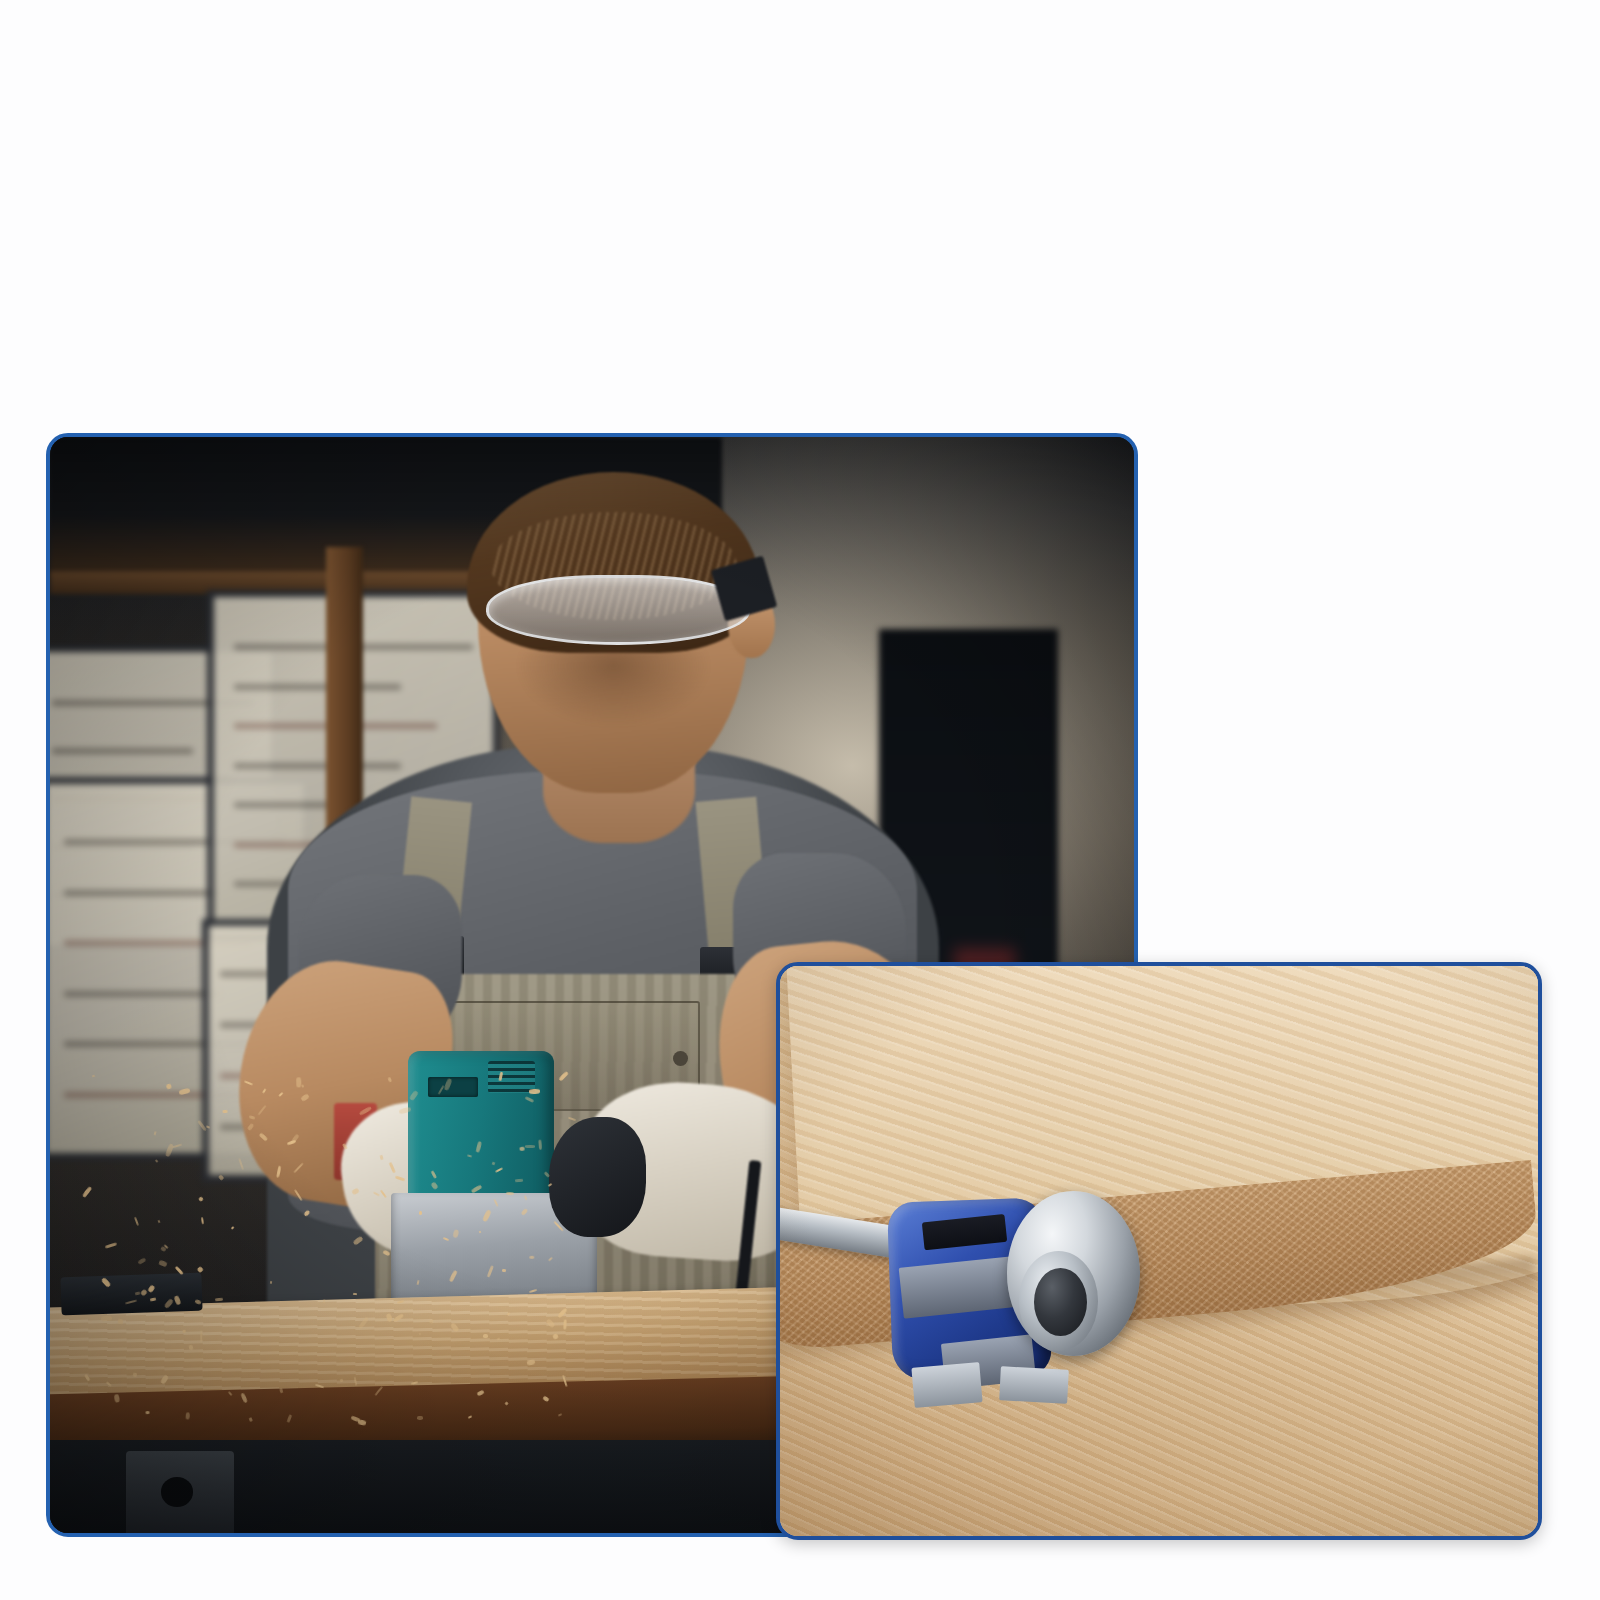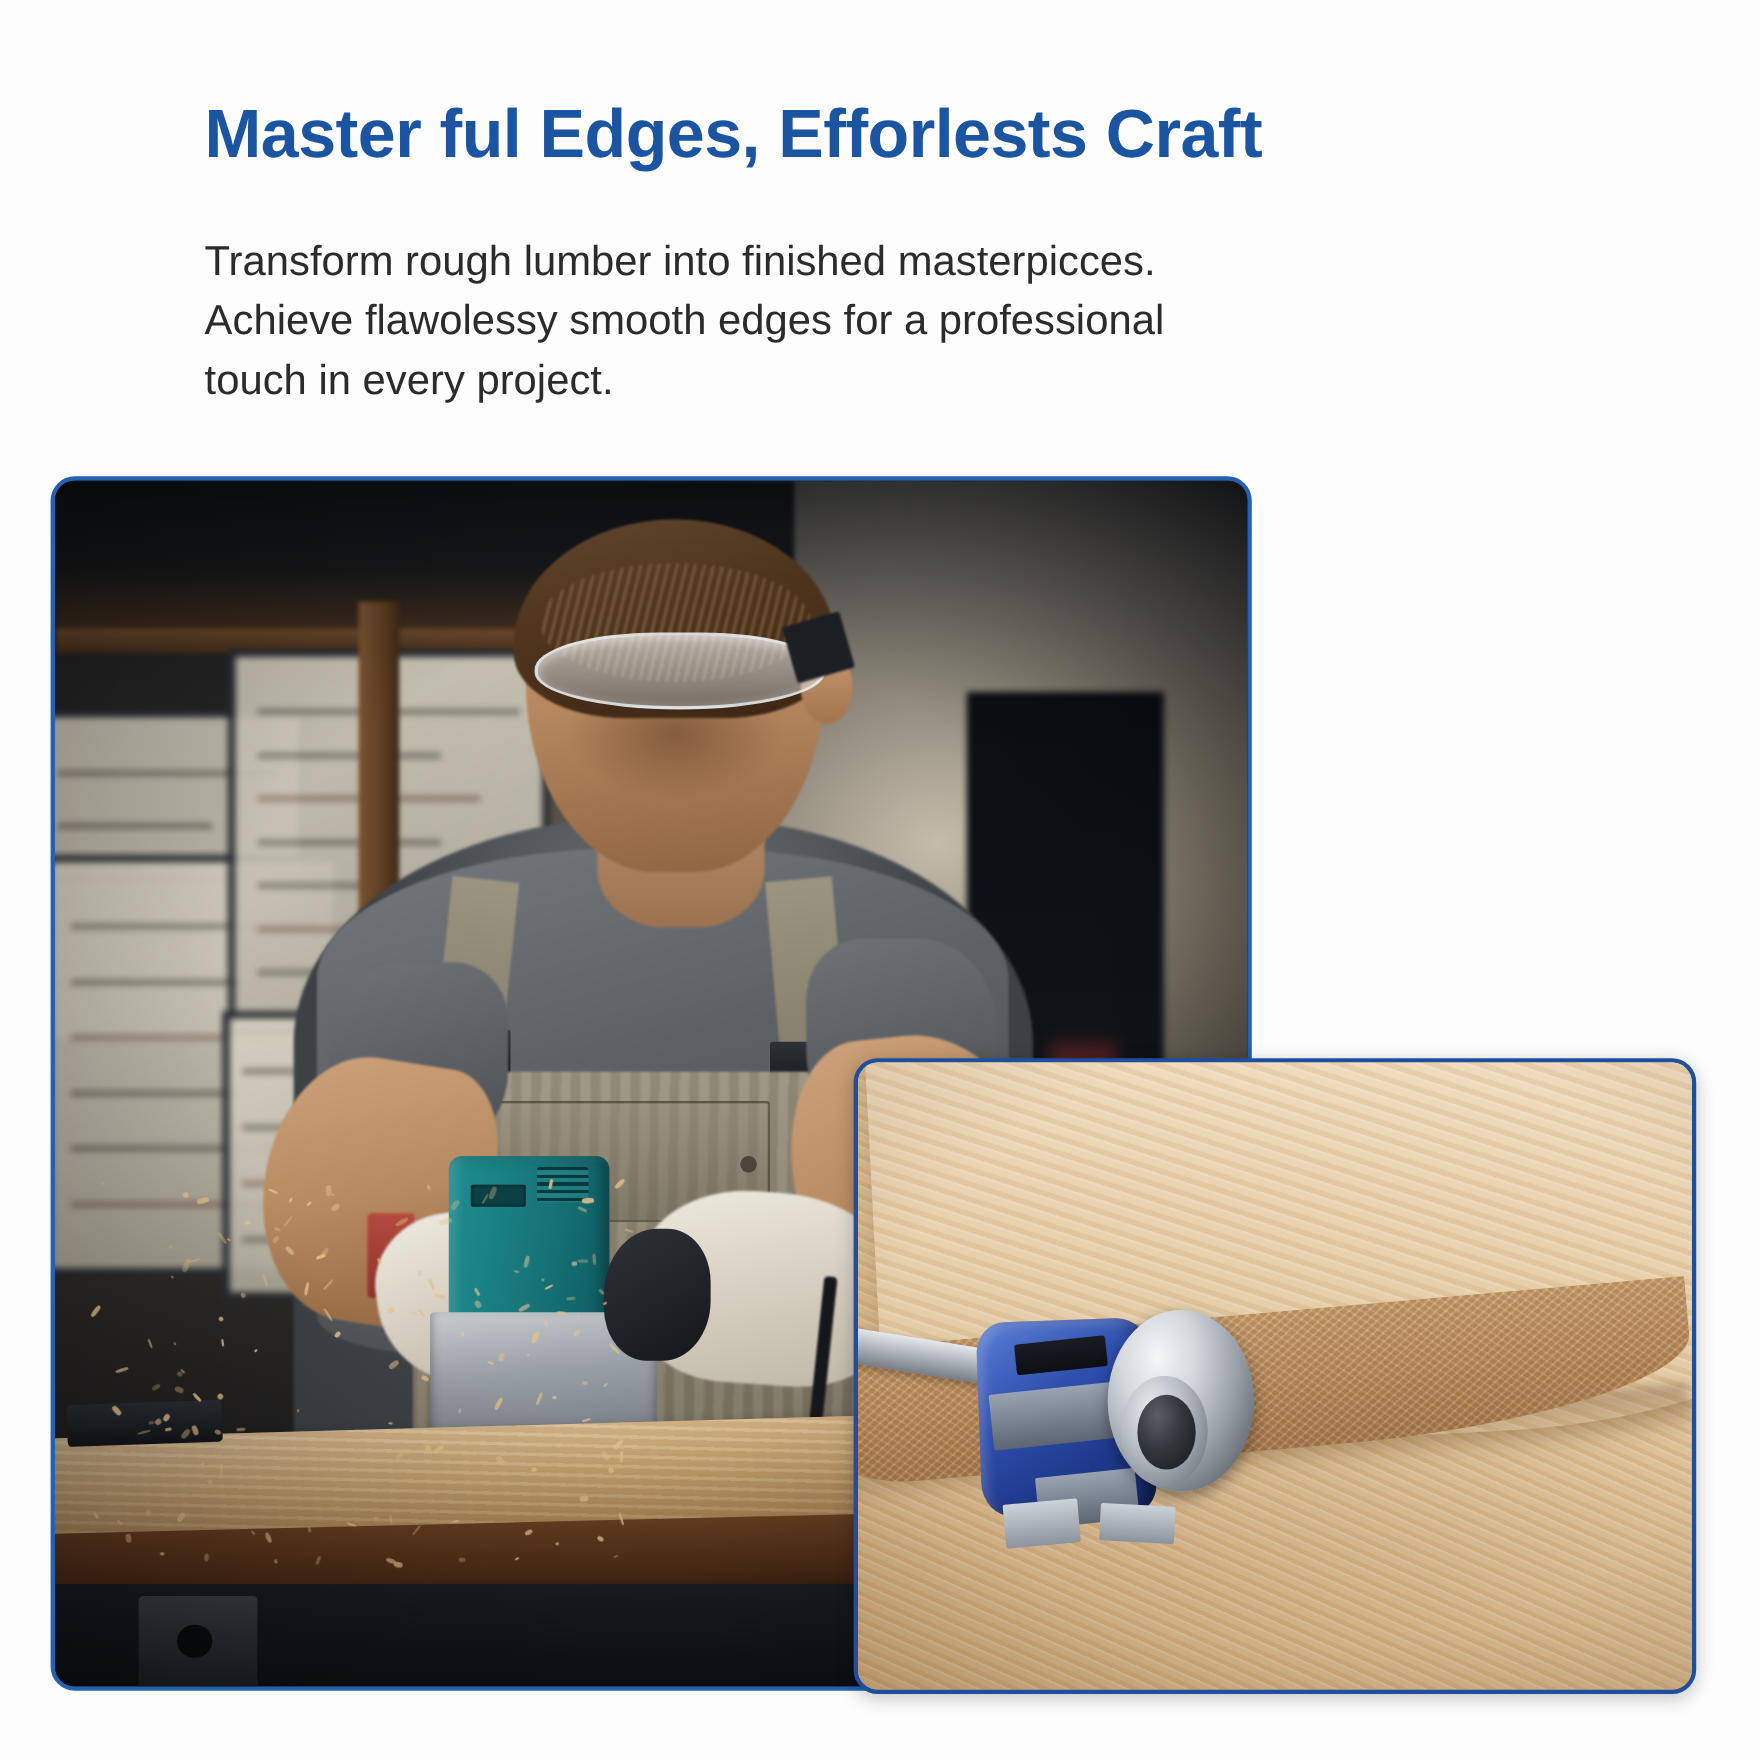"Master ful Edges, Efforlests Craft" h1.headline { html: <h1>Master ful Edges, Efforlests Craft</h1> -> none }
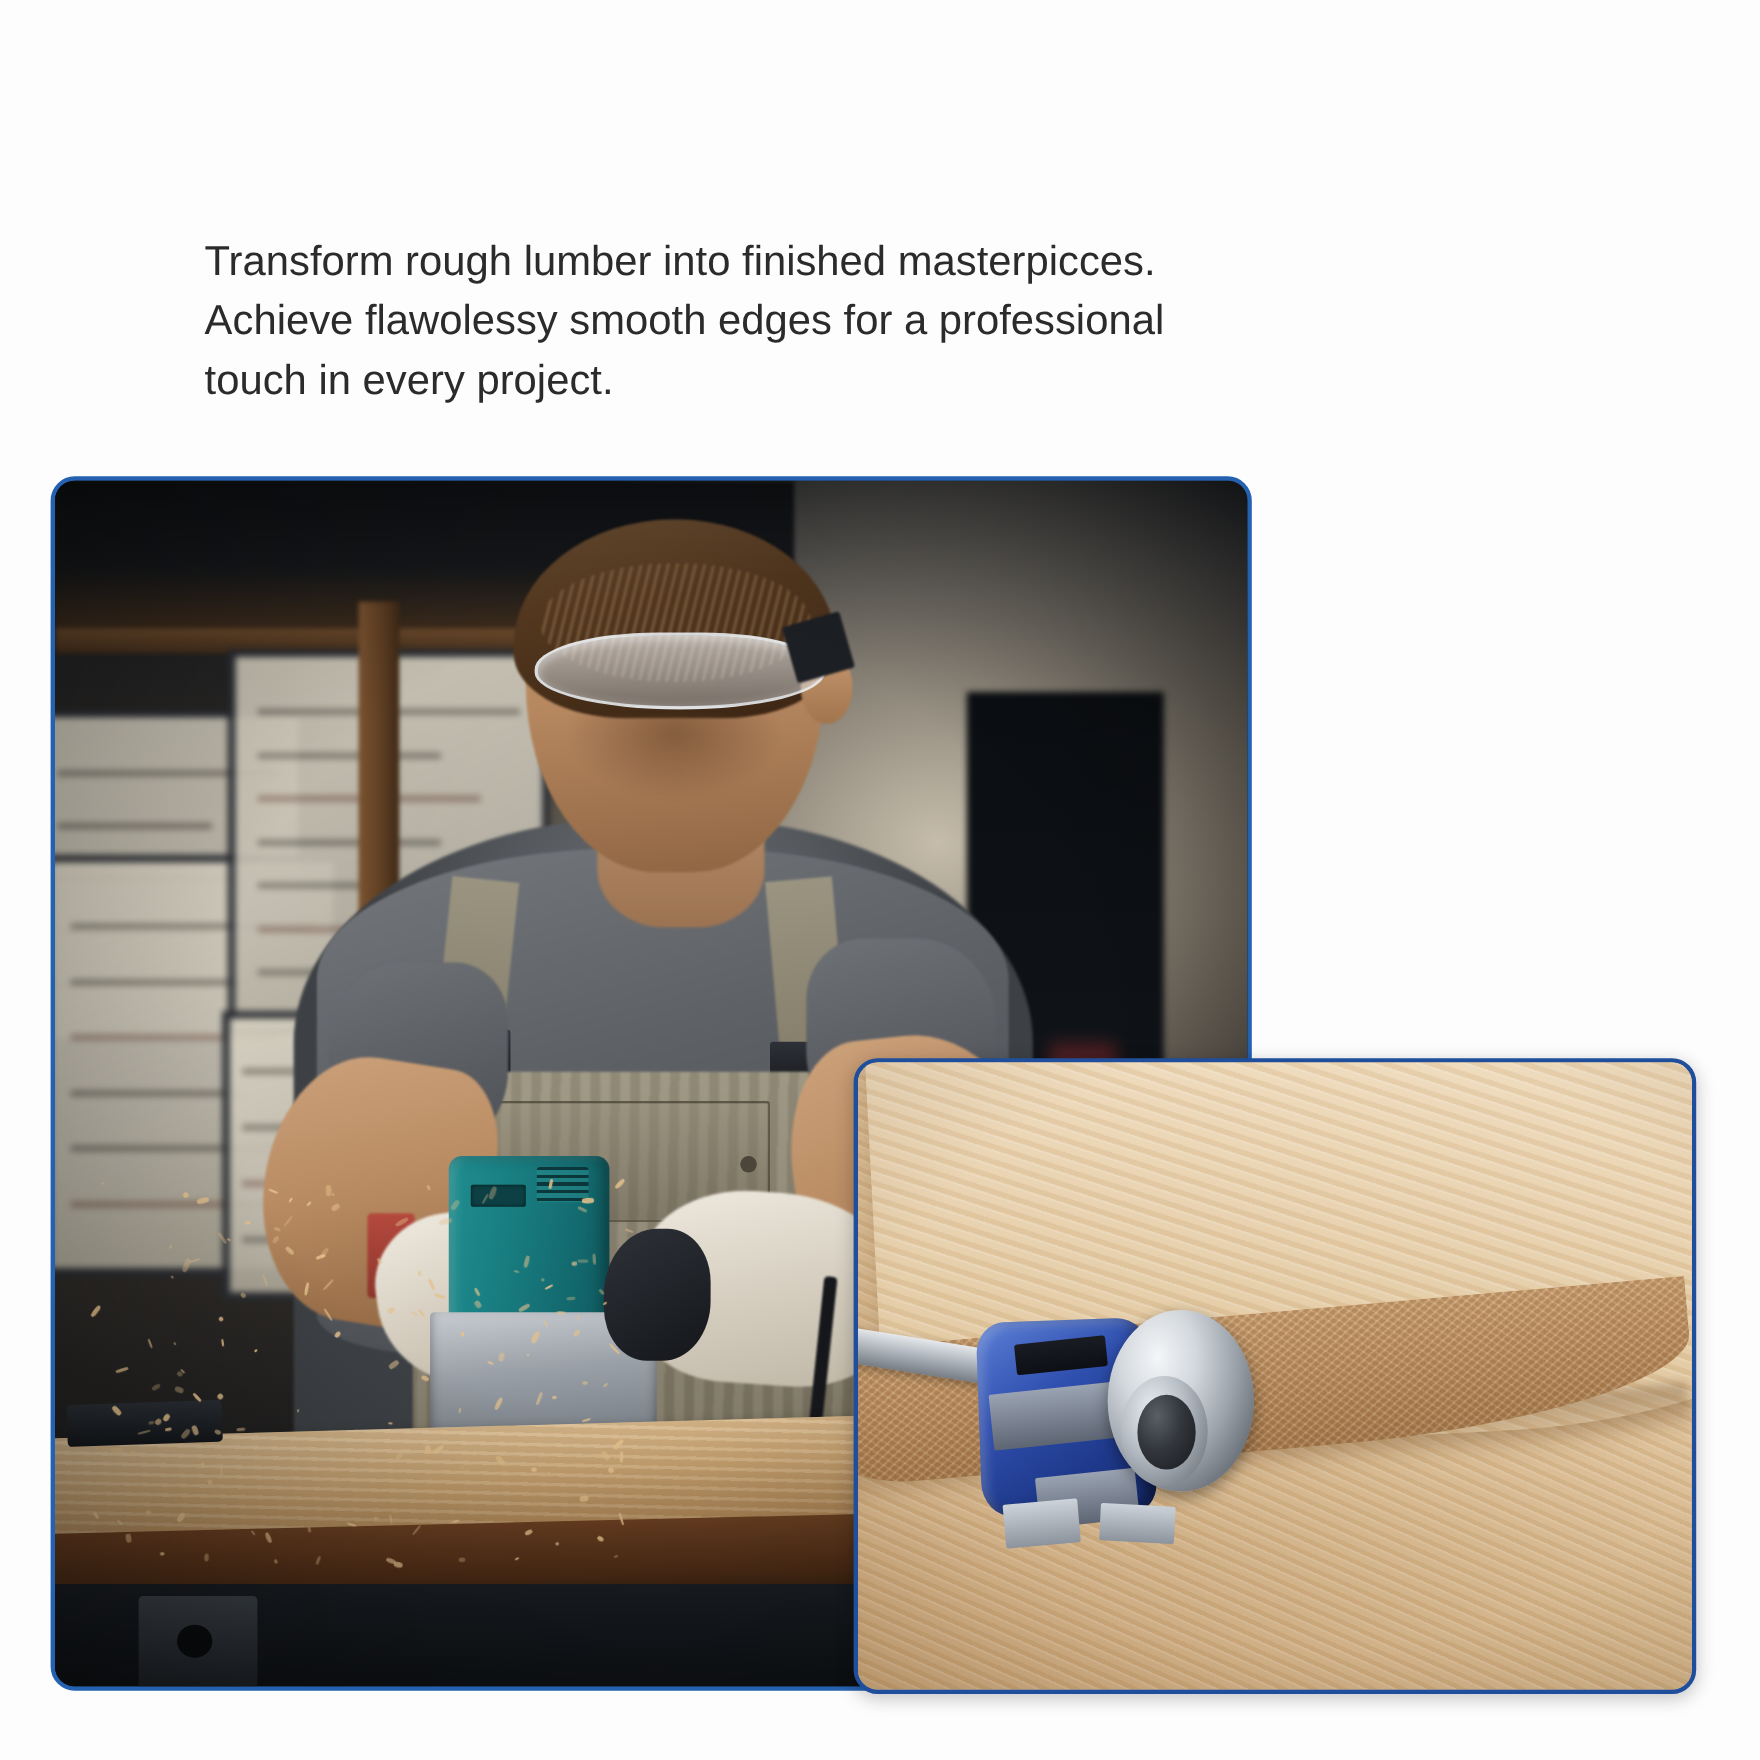"Transform rough lumber into finished" div.subhead { html: <div> <span>Transform rough lumber into finished masterpicces.</span> <span>Achieve flawolessy smooth edges for a professional</span> <span>touch in every project.</span> </div> -> none }
